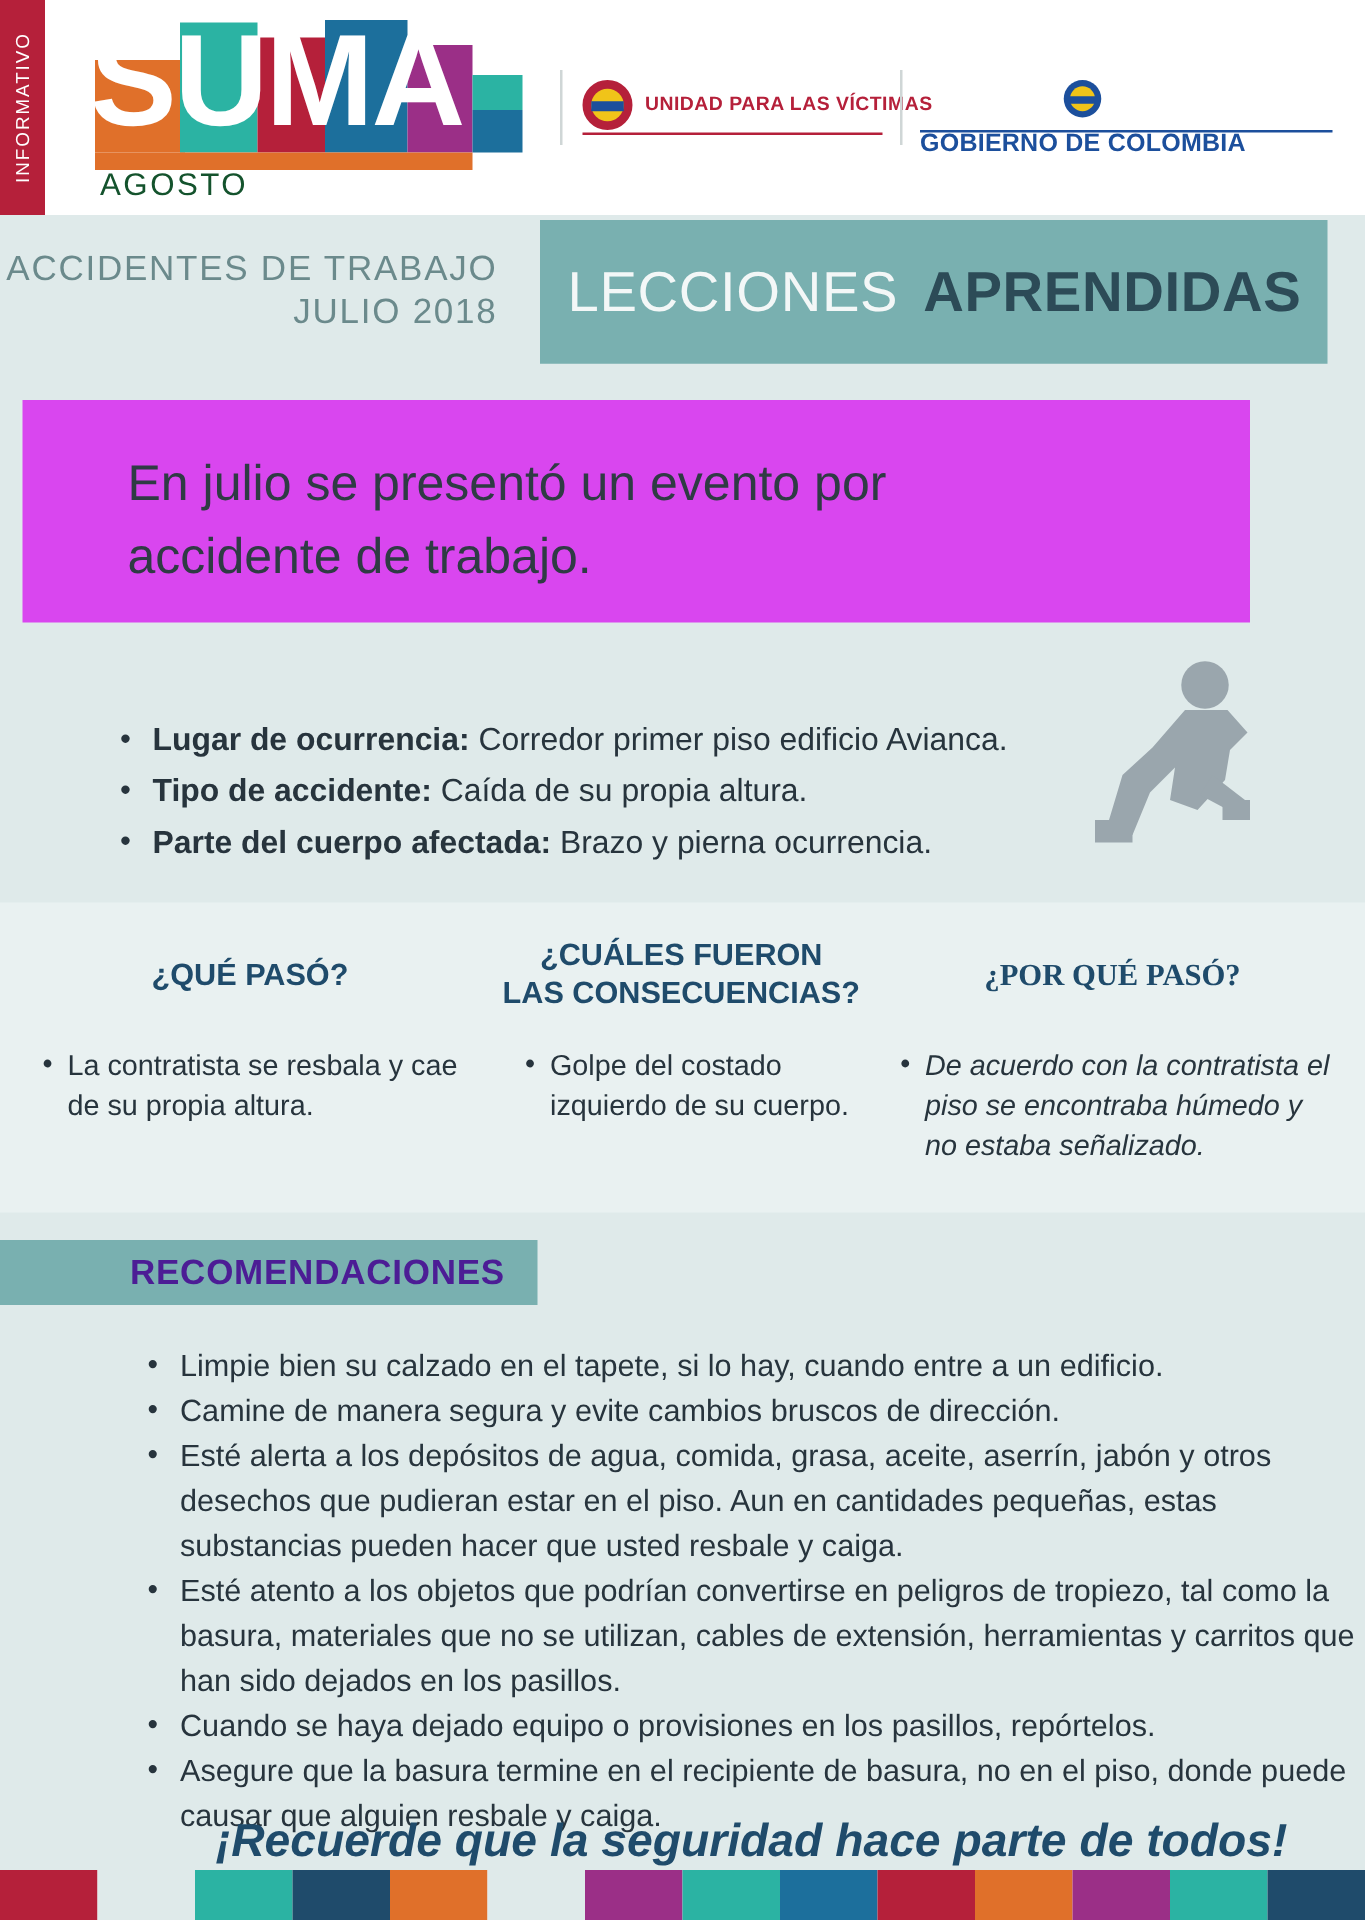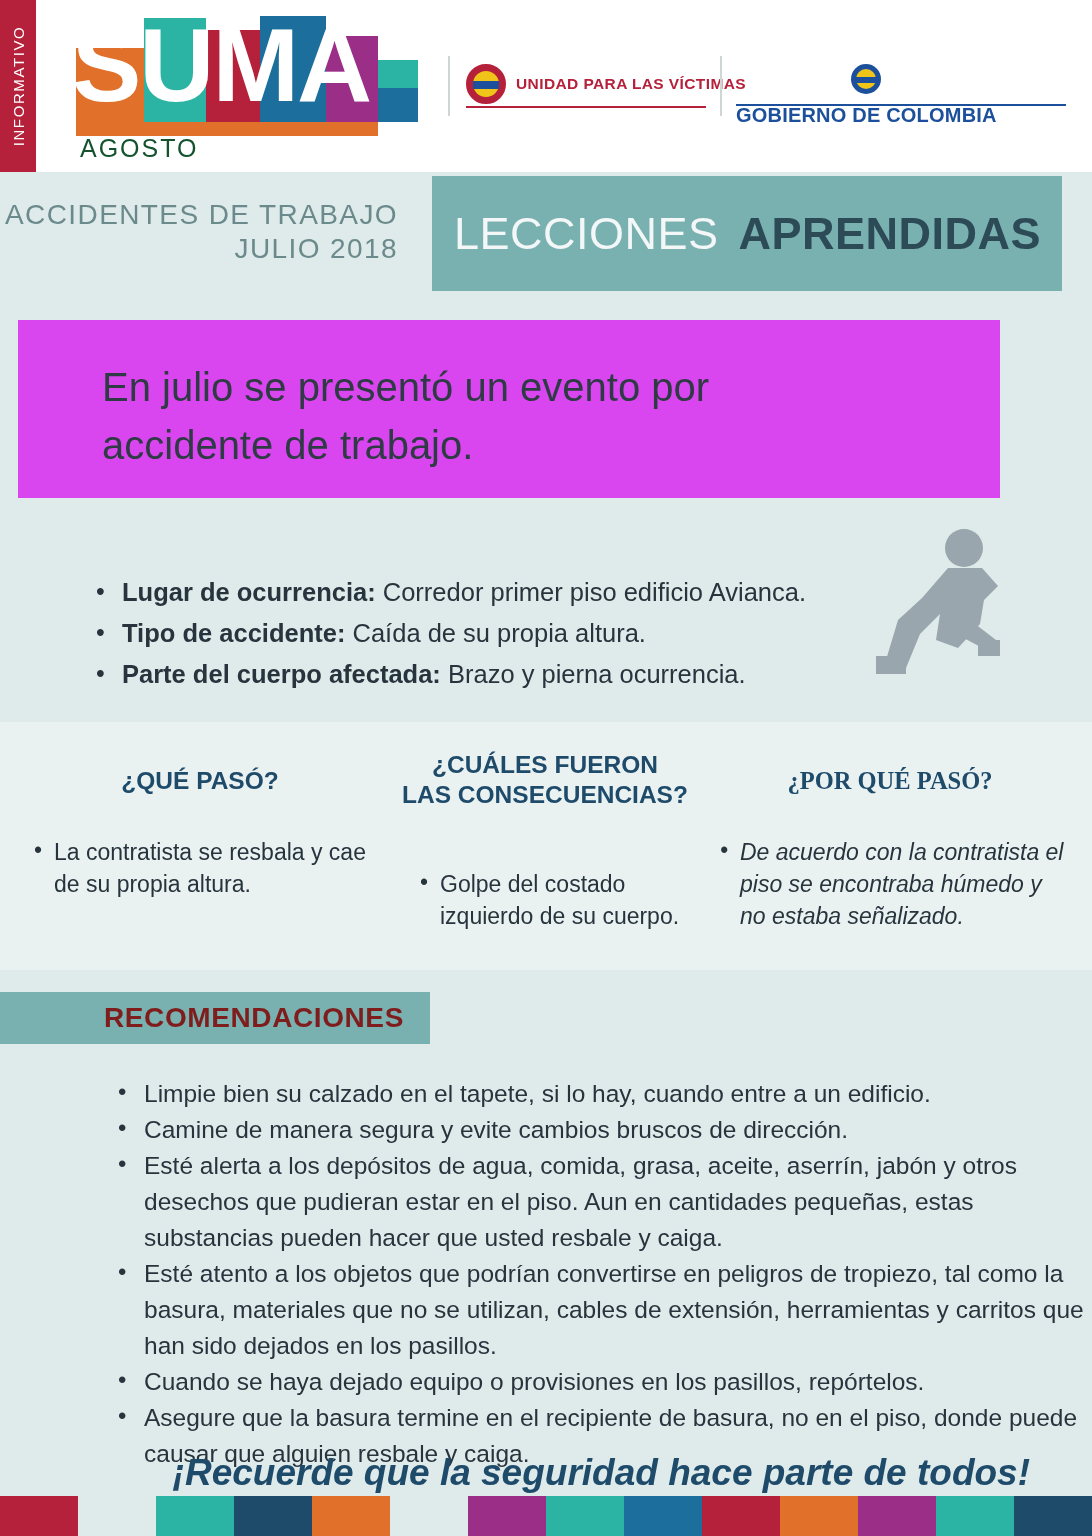"Golpe del costado izquierdo de" .cb2 { margin-top: 32px -> none }
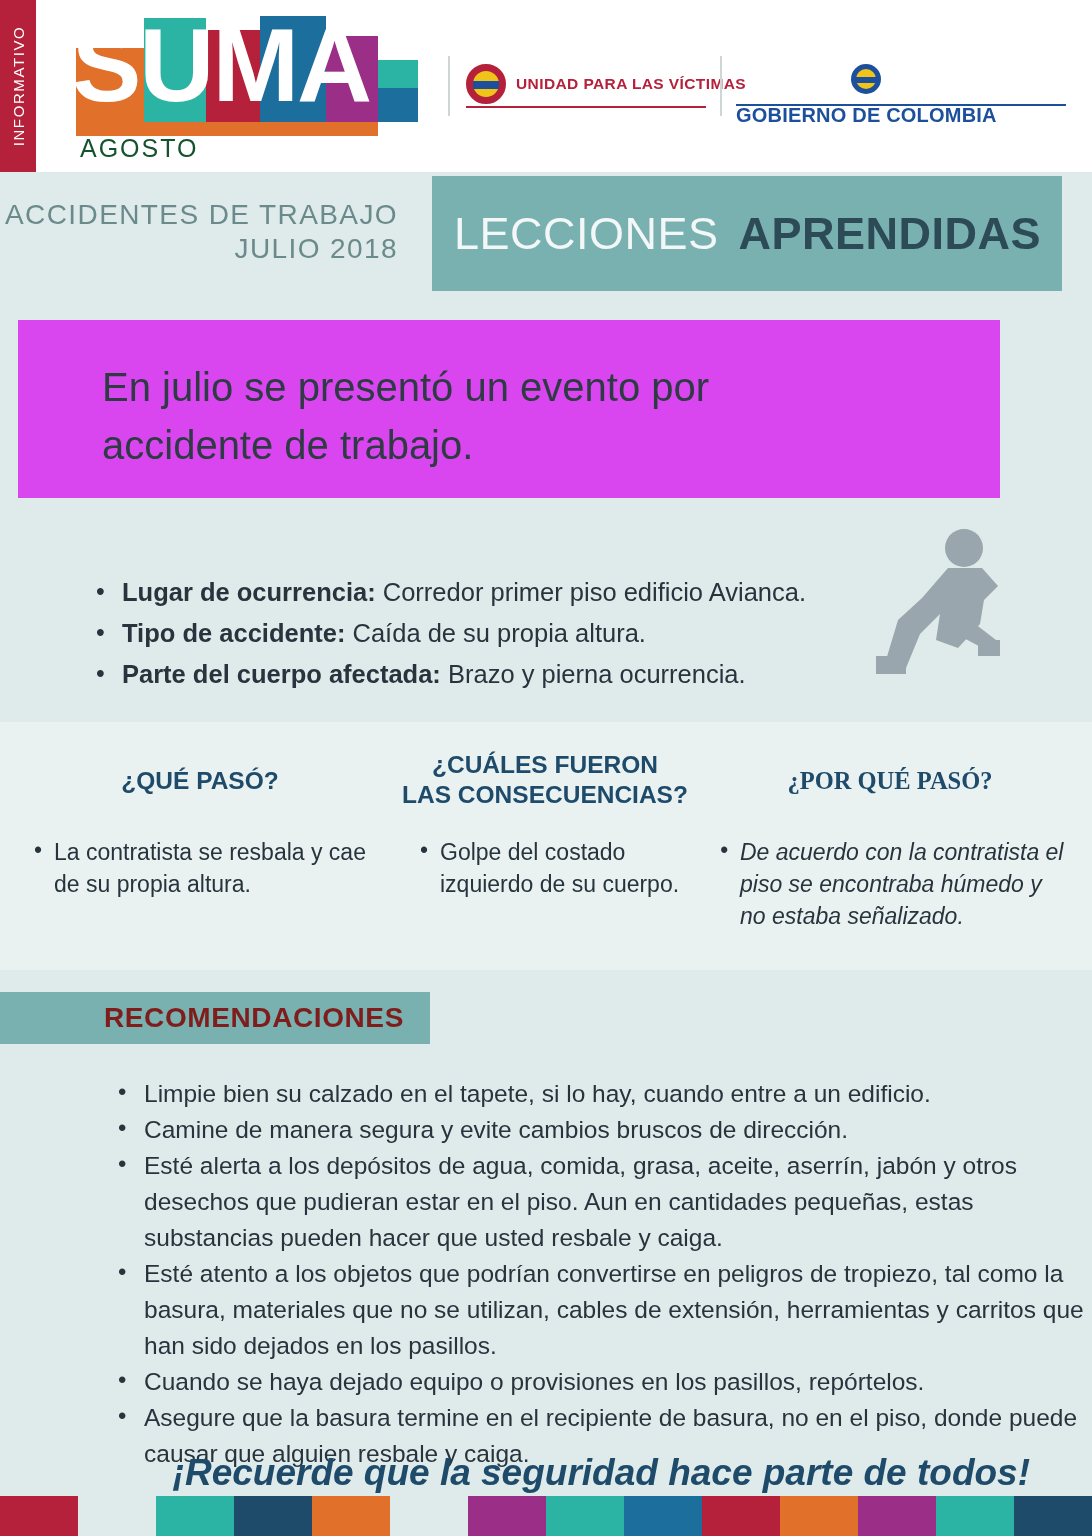"RECOMENDACIONES" .rec-box .t { color: #7f1d1d -> #4c1d95 }
